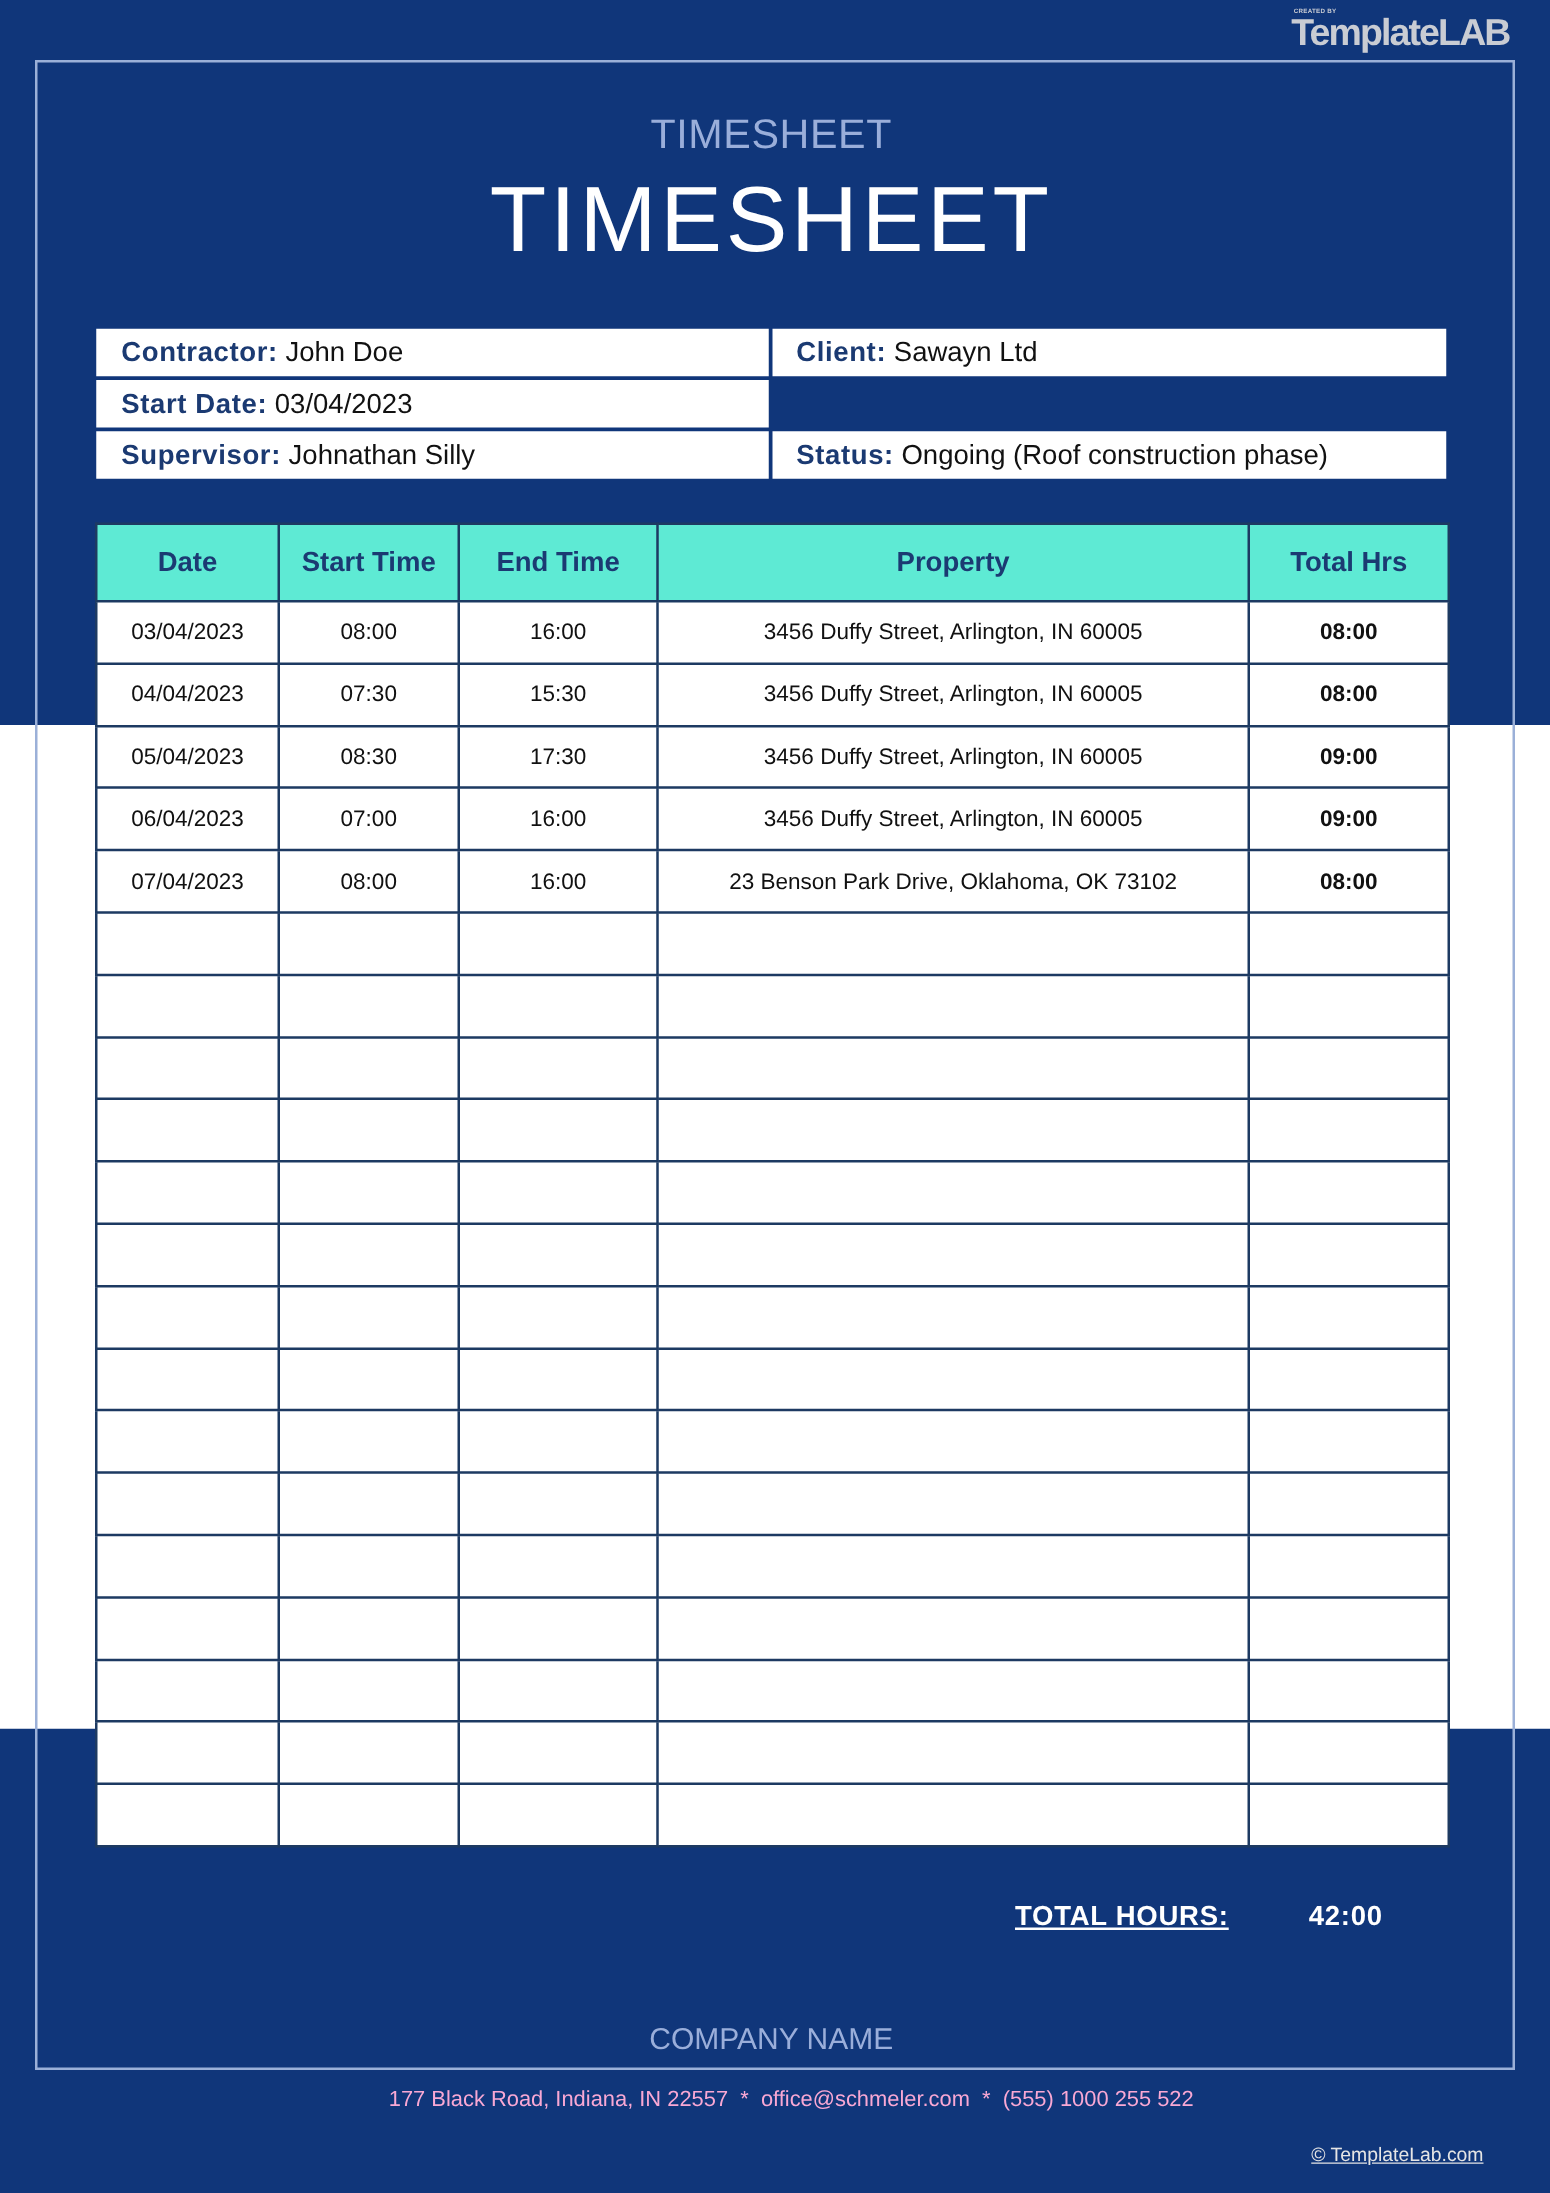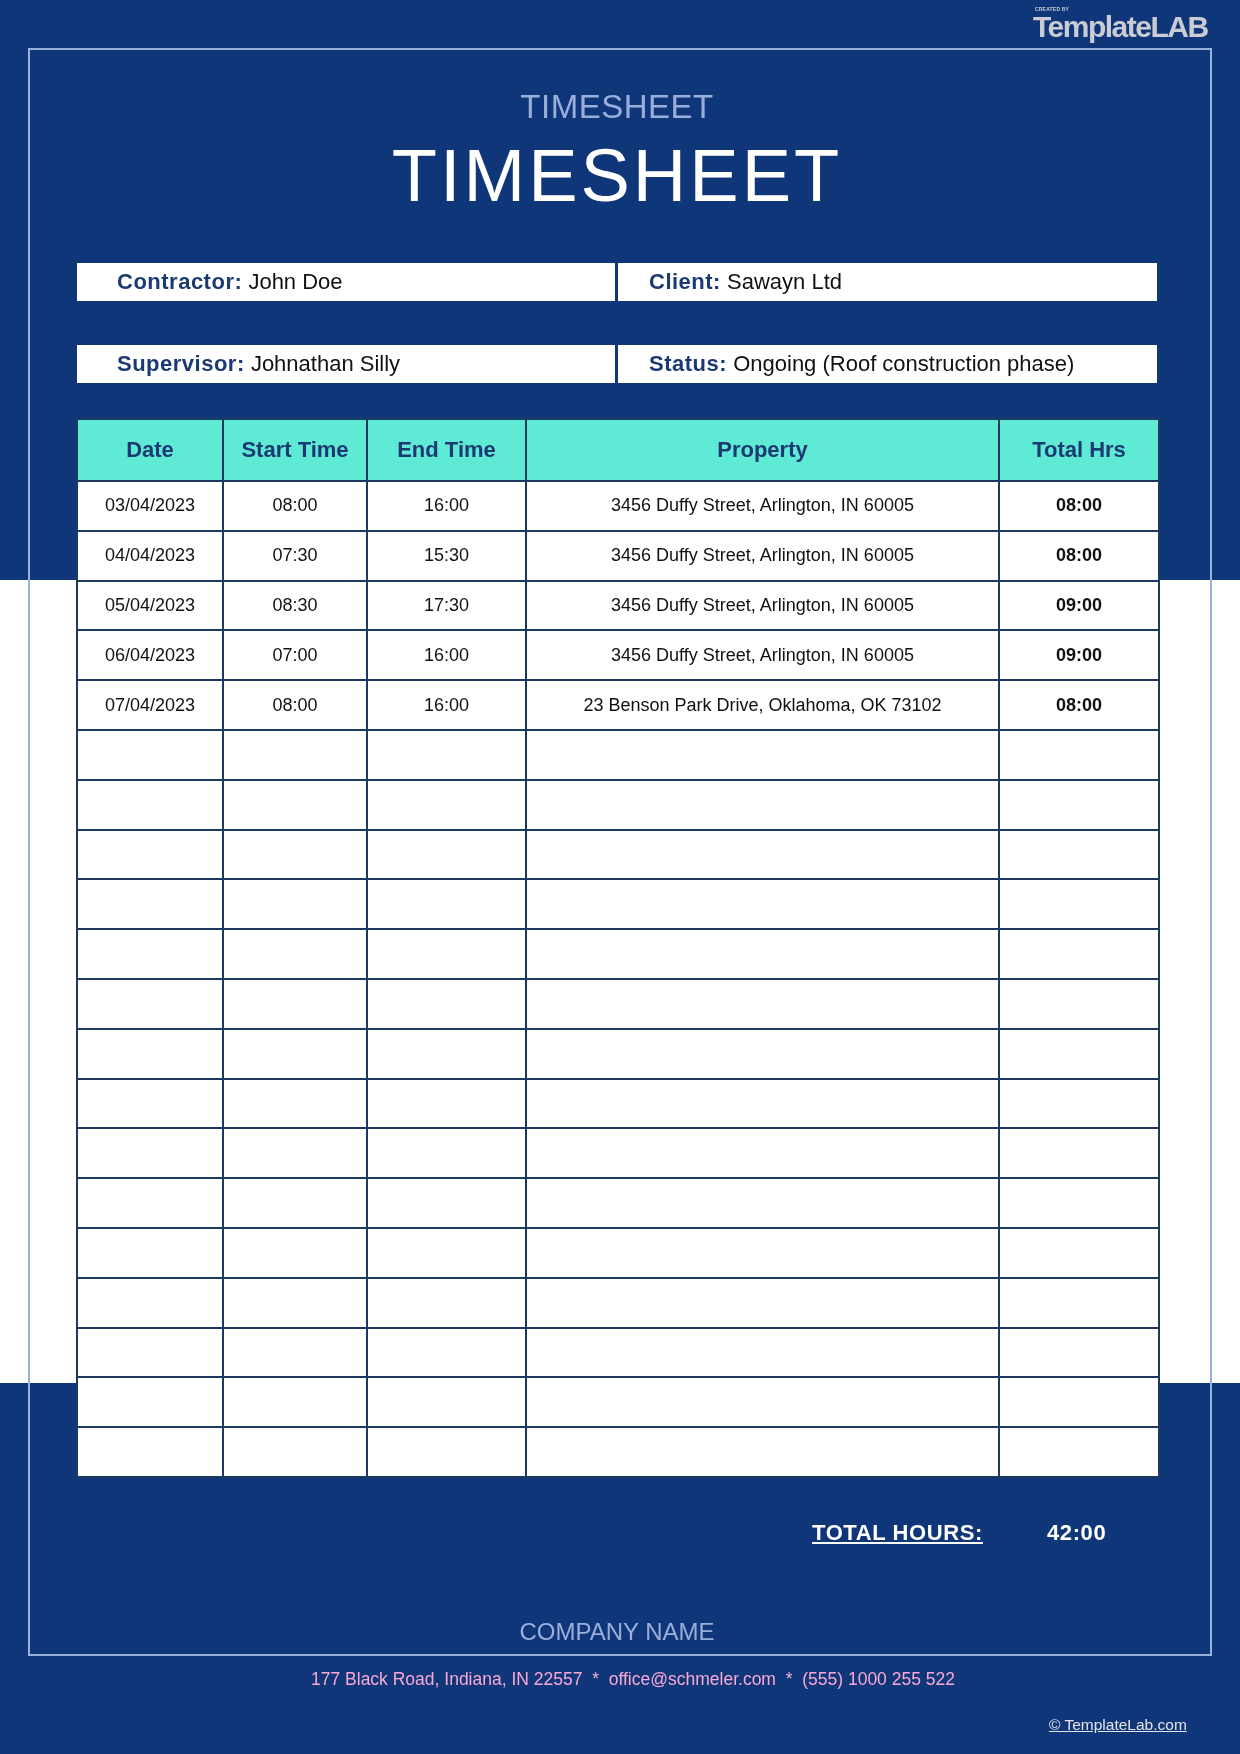"Contractor: John Doe" .info-cell { padding-left: 40px -> 20px }
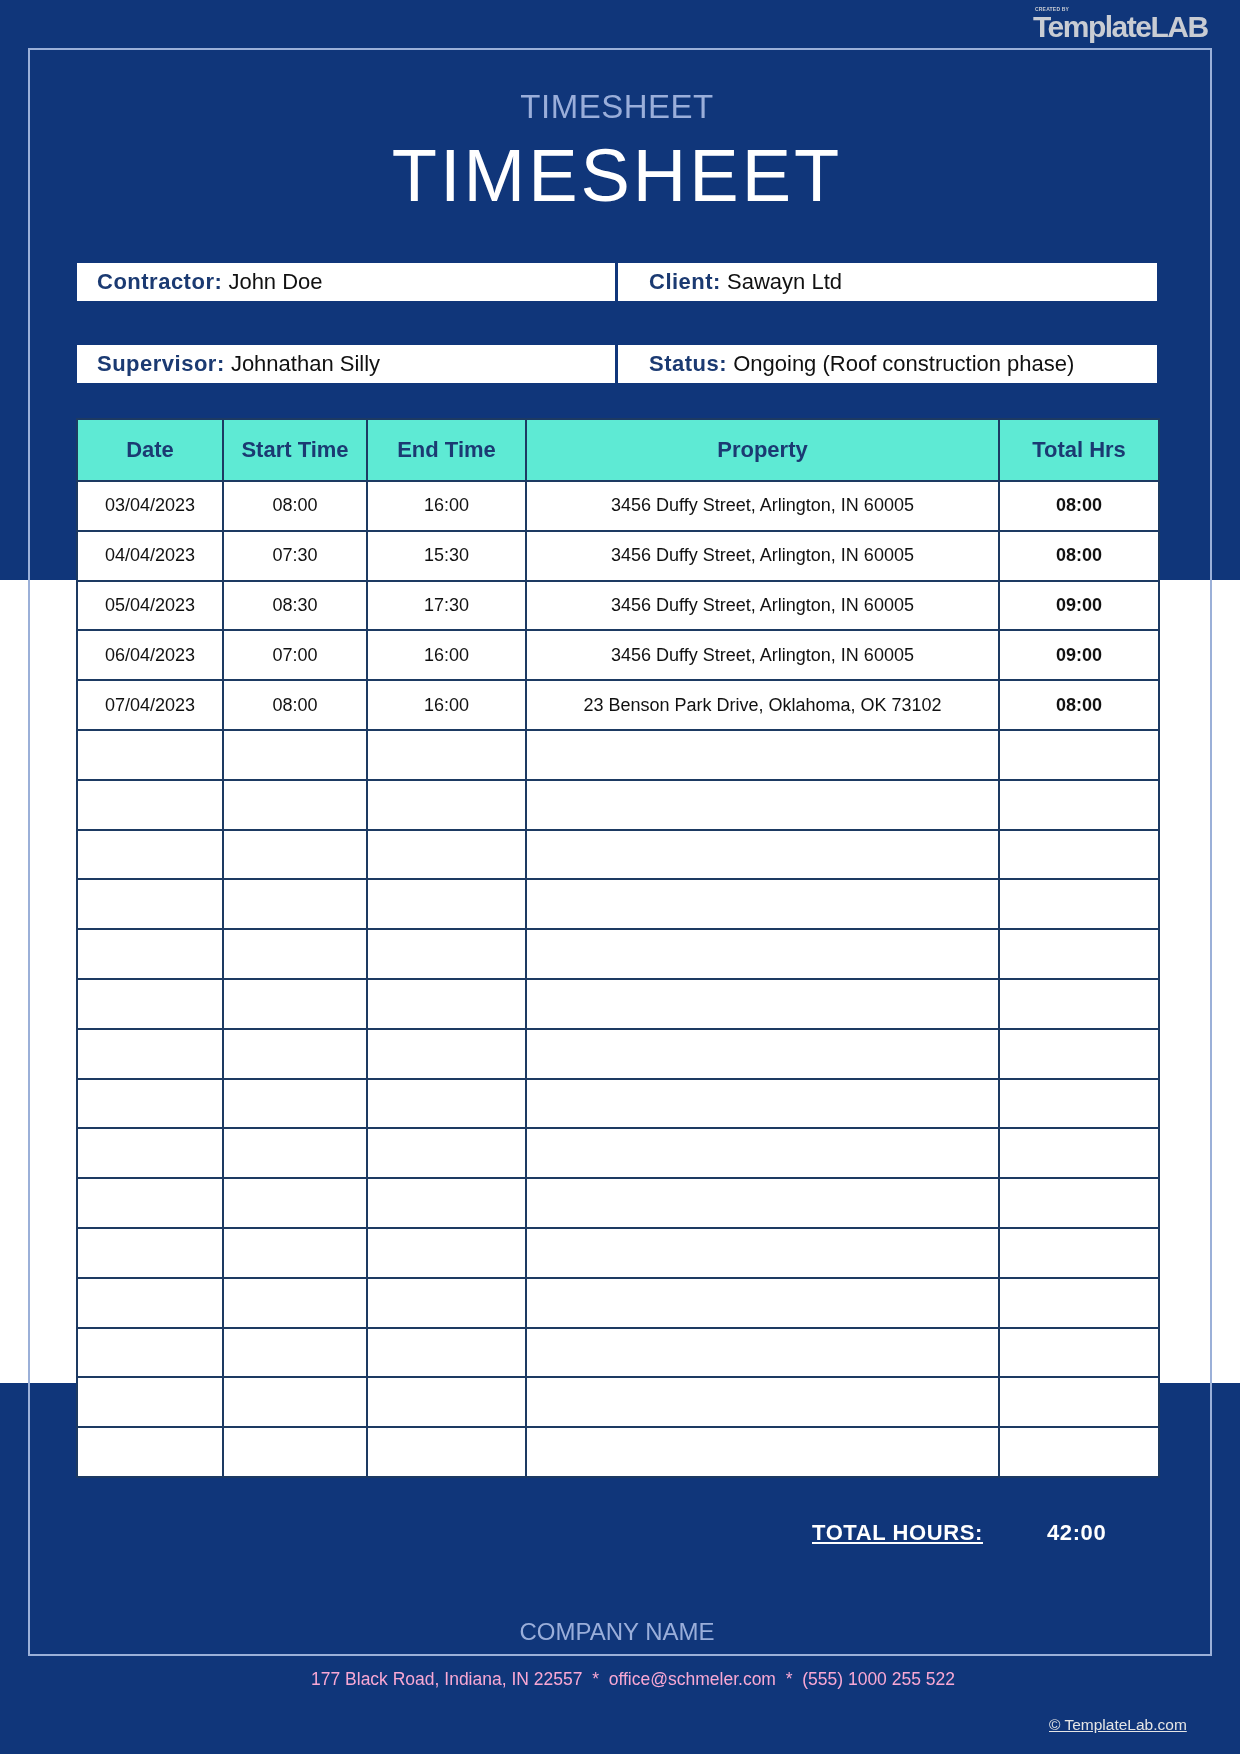"Client: Sawayn Ltd" .info-cell.right { padding-left: 31px -> 19px }
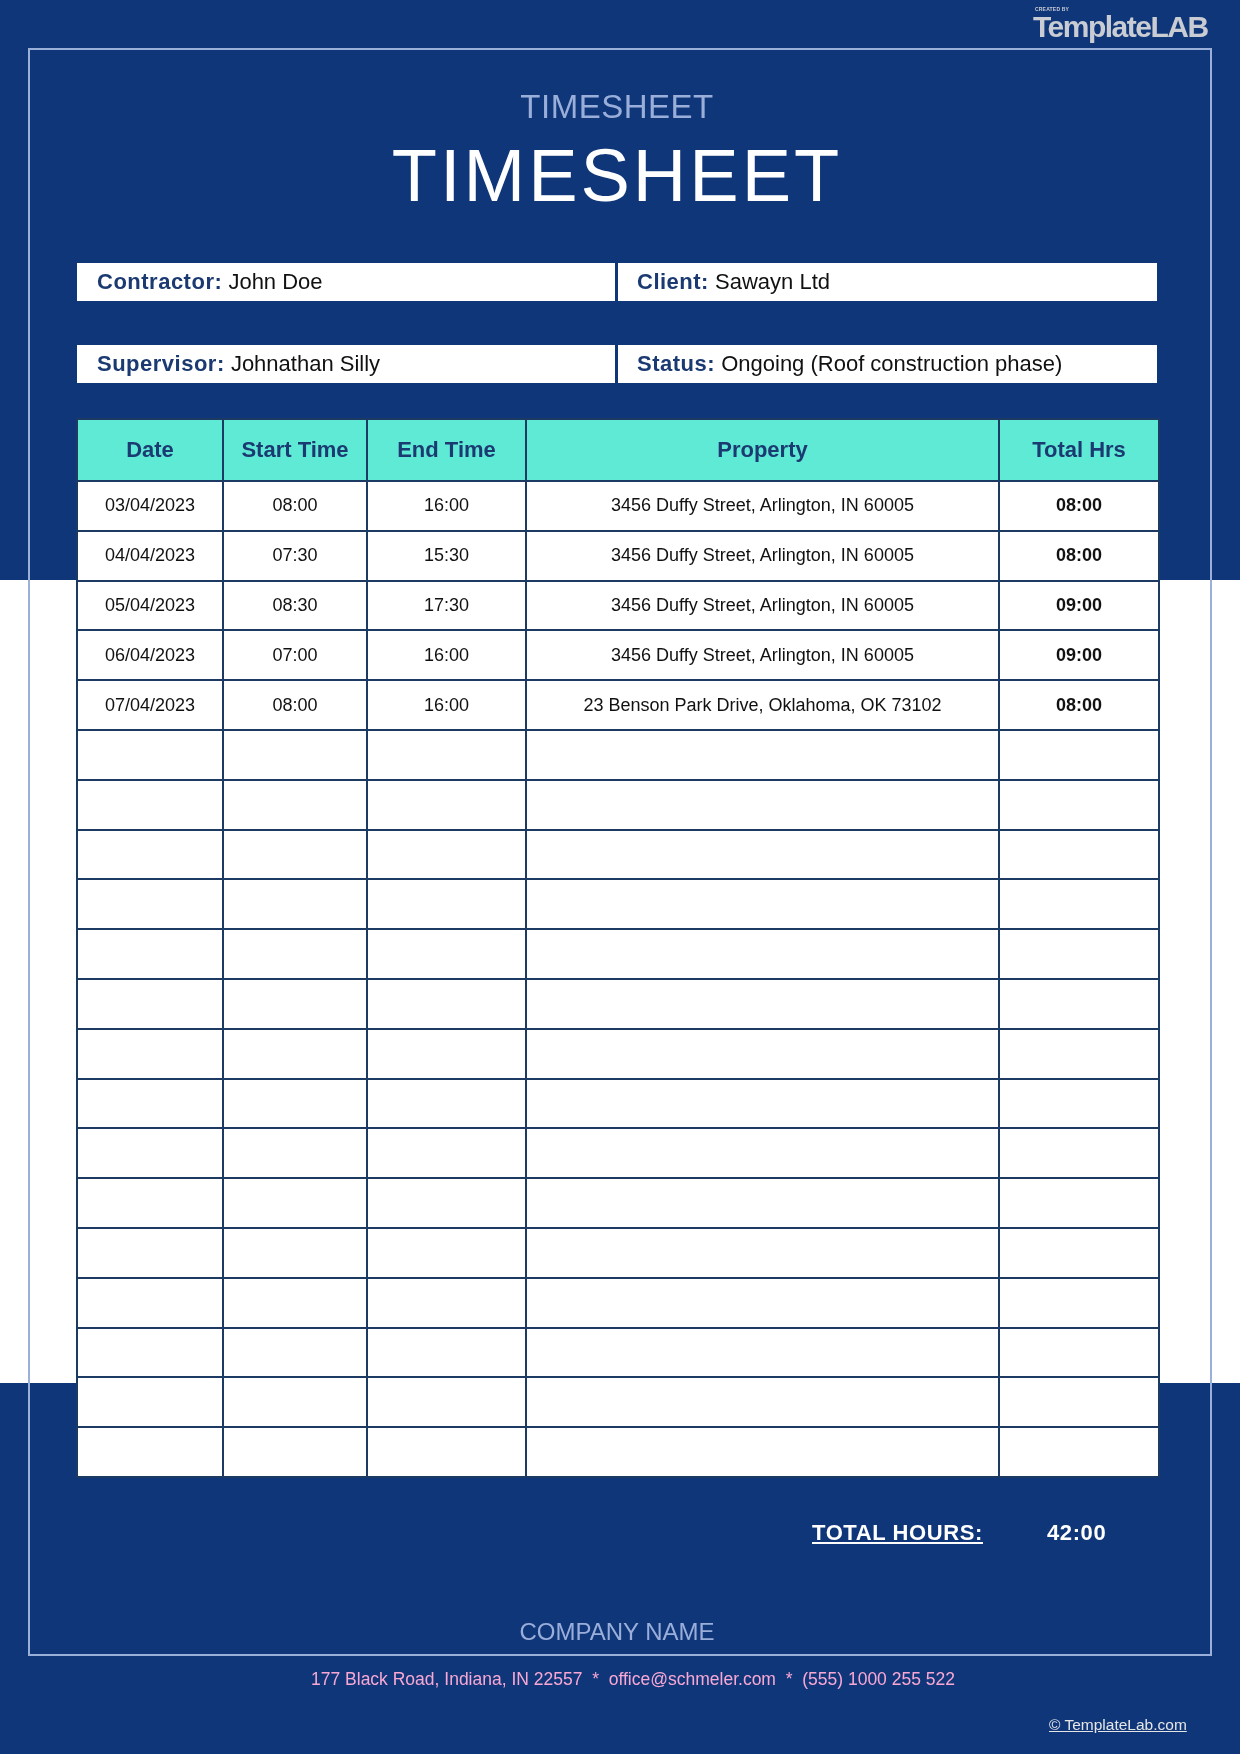"Start Date: 03/04/2023" div.info-cell { html: none -> <div> <span>Start Date:</span><span> 03/04/2023</span> </div> }
